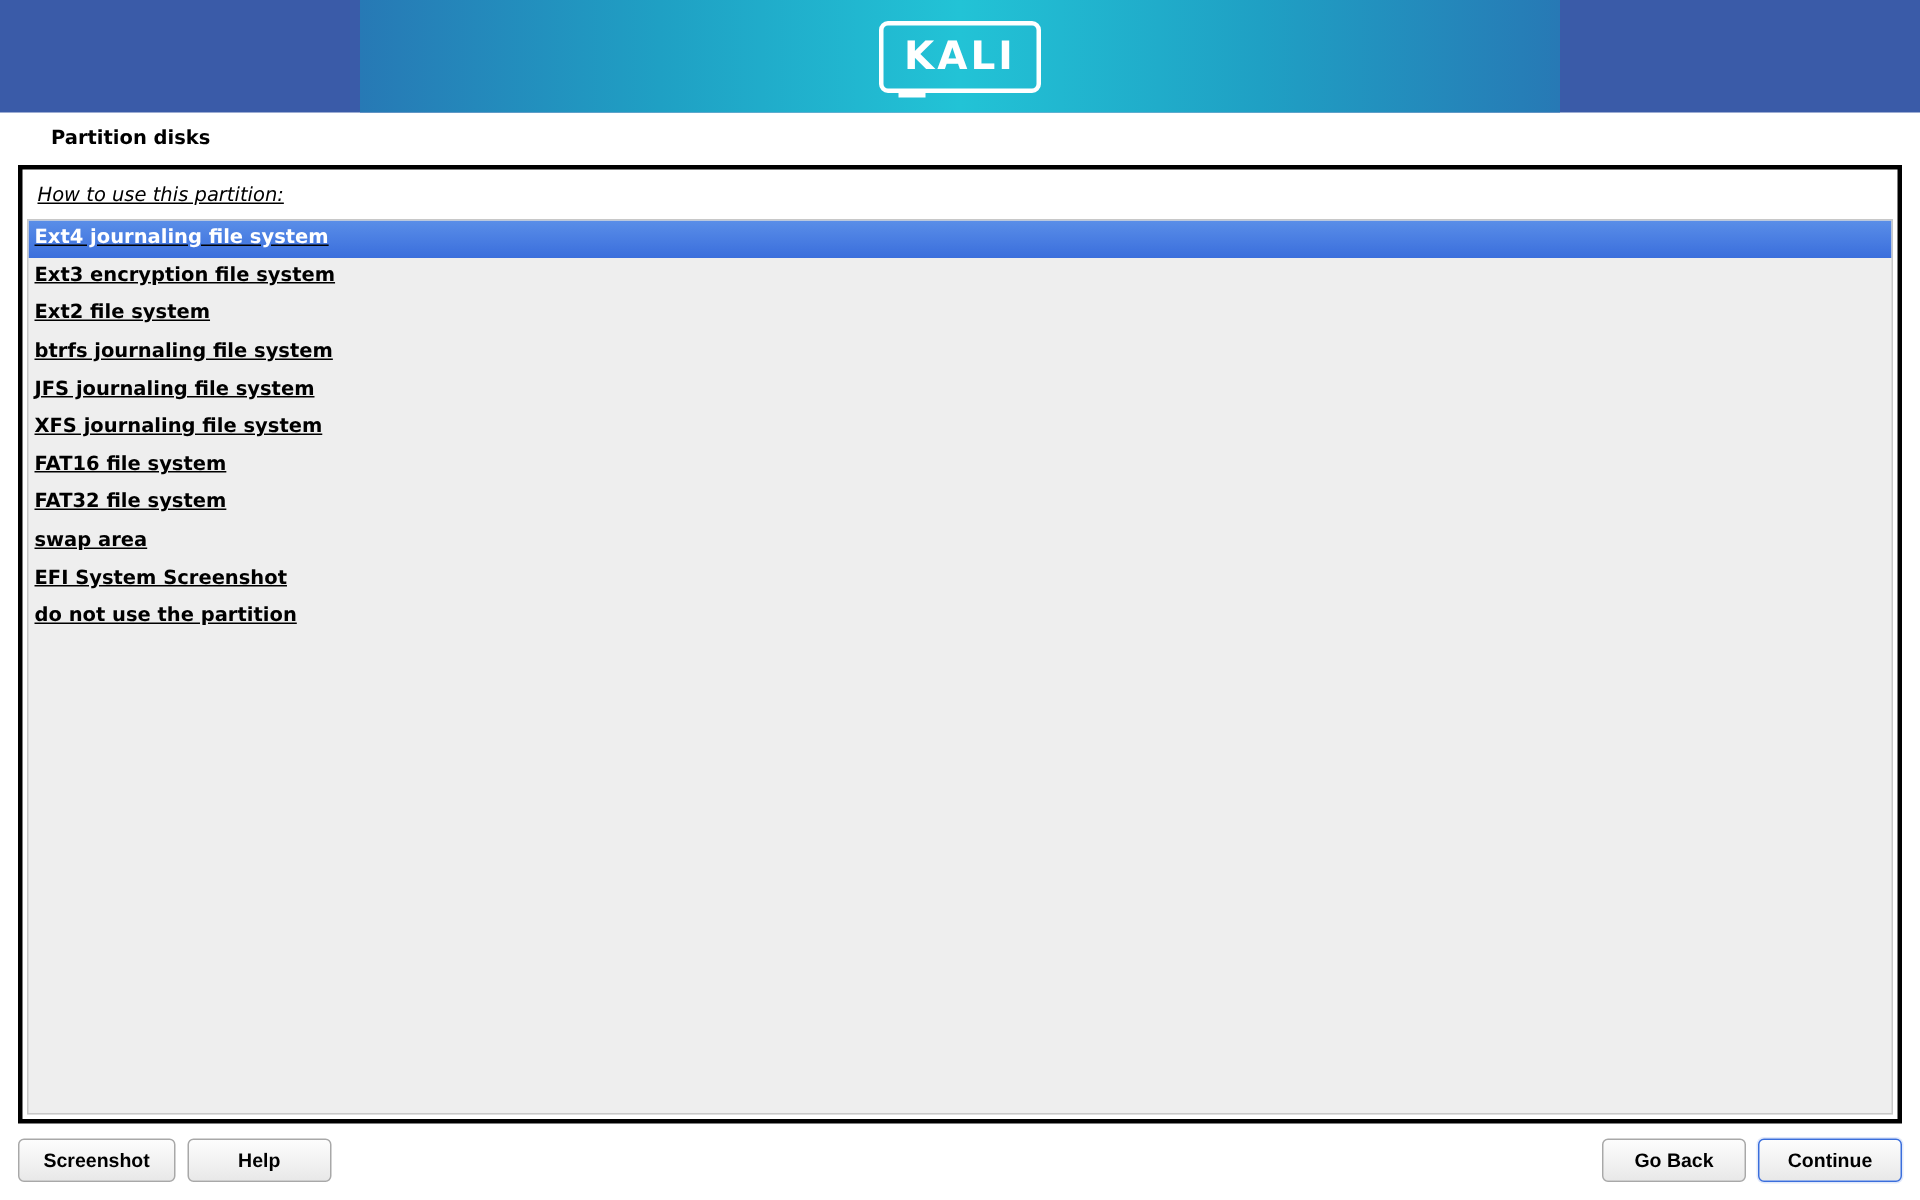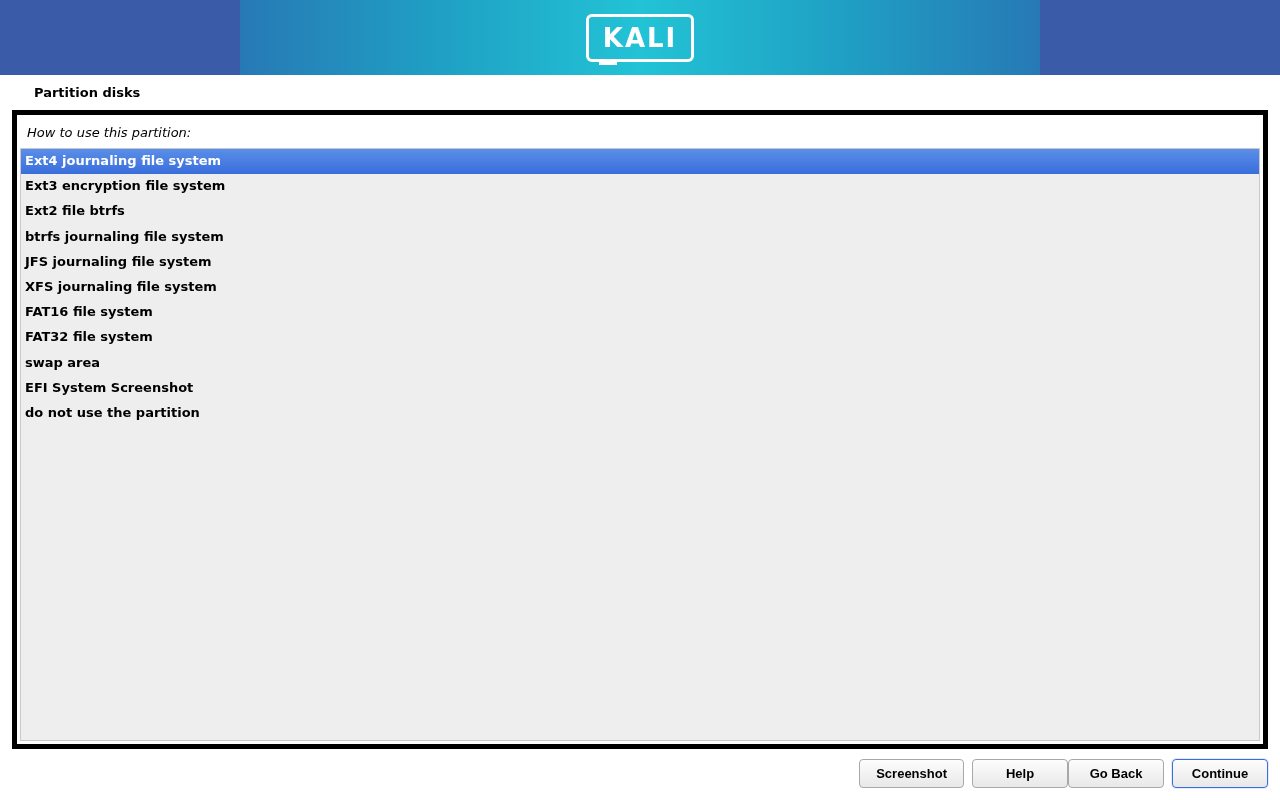"How to use this partition:" .content-area { border: 5px solid #000000 -> 3px solid #000000; text-decoration: none -> underline }
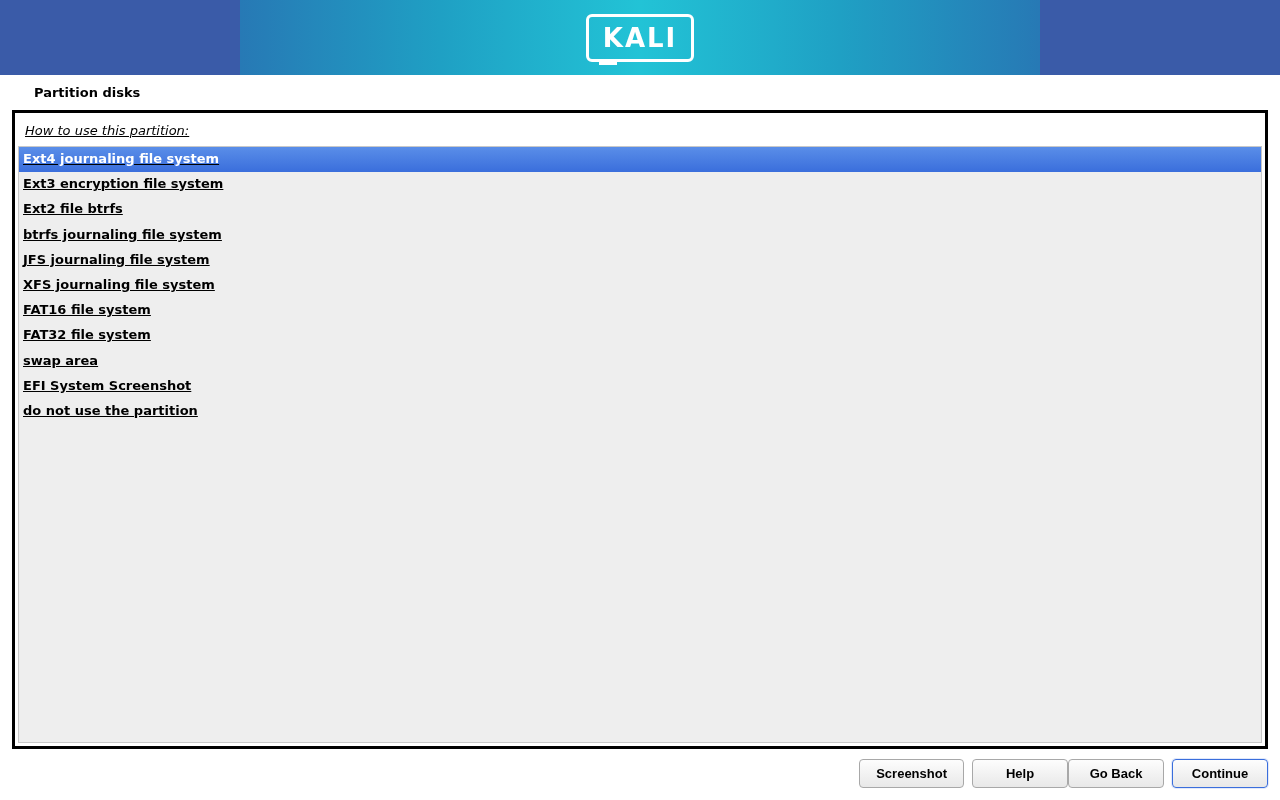"Ext2 file btrfs" div.option-item { text: btrfs -> system }
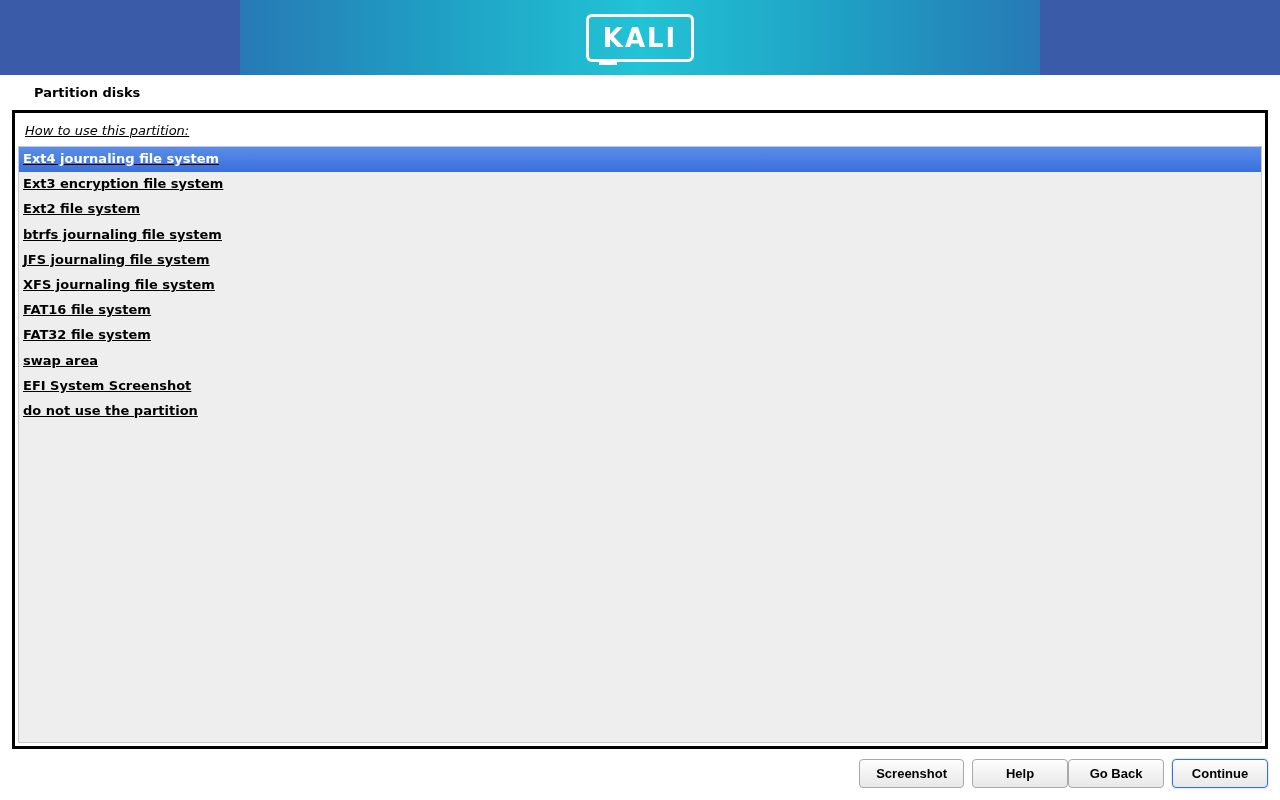"Screenshot" .footer { justify-content: flex-end -> space-between }
